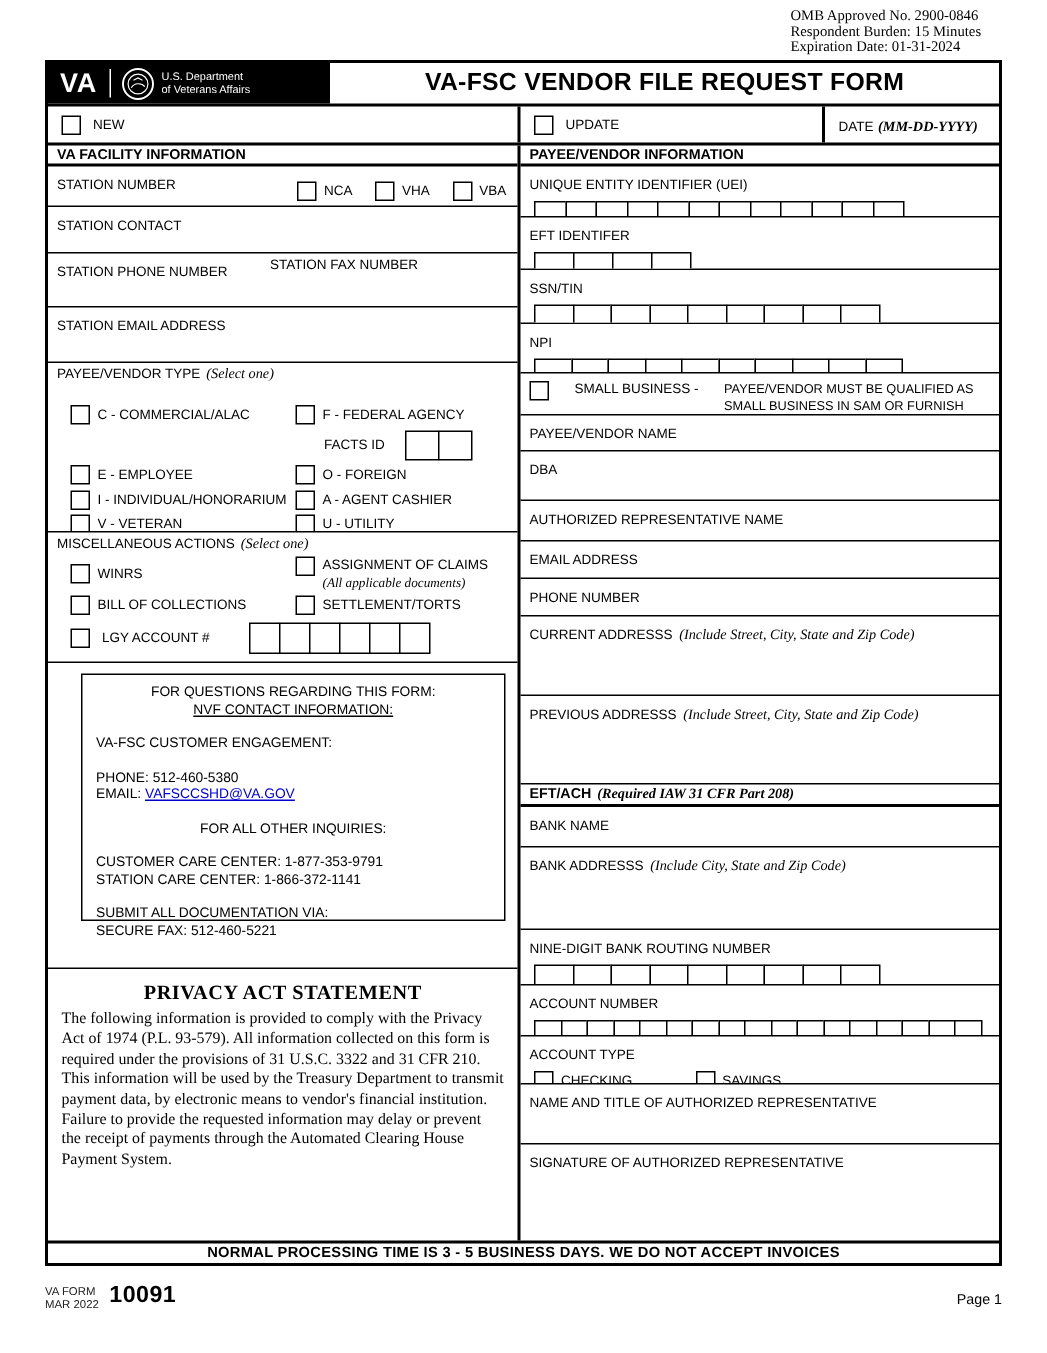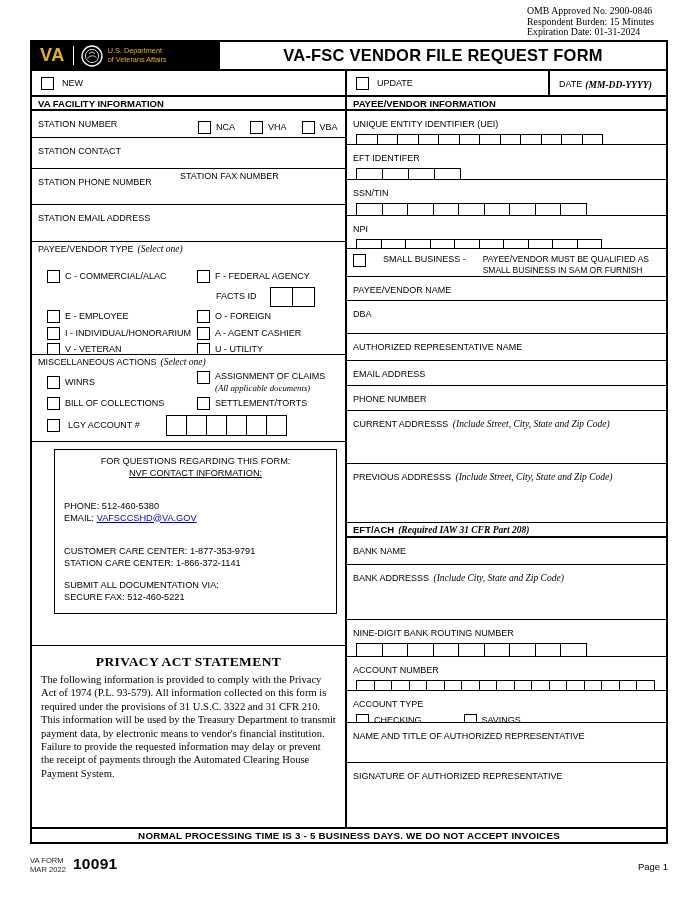"VA" .logo-bar { color: #eab308 -> #ffffff }
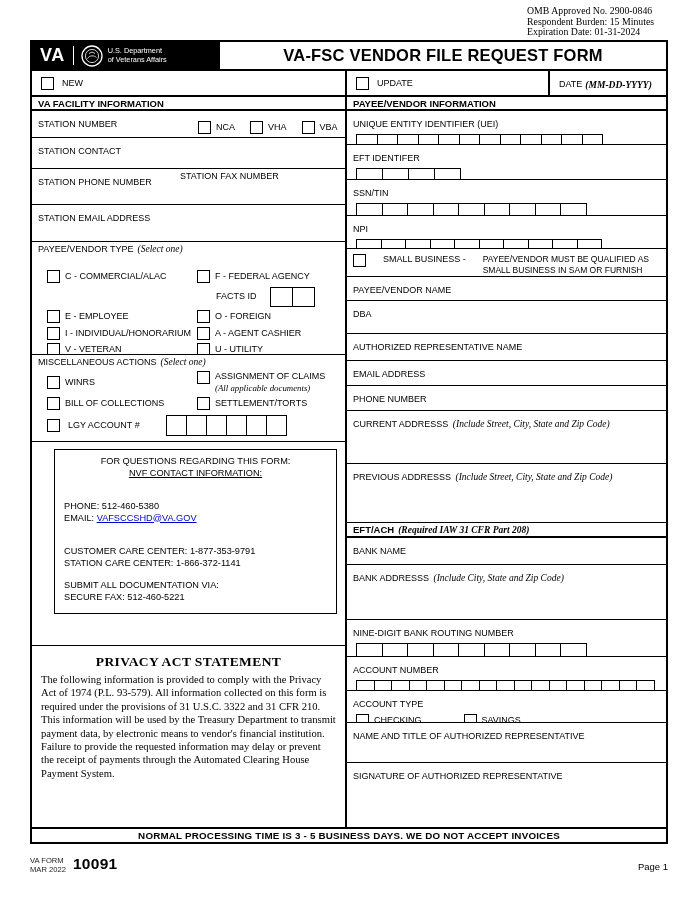"VA-FSC CUSTOMER ENGAGEMENT:" div { html: none -> <div>VA-FSC CUSTOMER ENGAGEMENT:</div> }
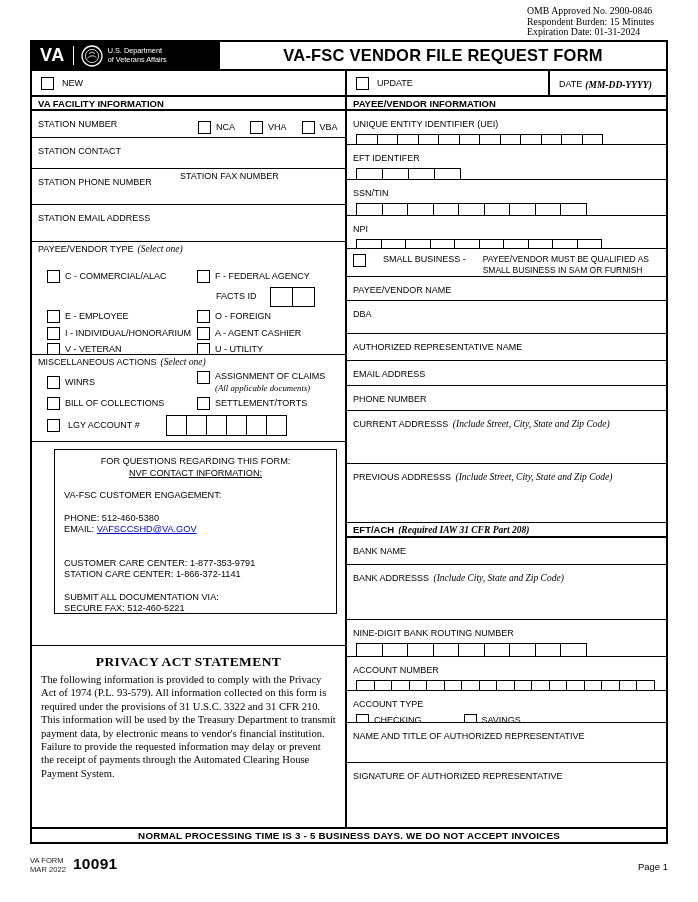"FOR ALL OTHER INQUIRIES:" div.ctr { html: none -> <div>FOR ALL OTHER INQUIRIES:</div> }
